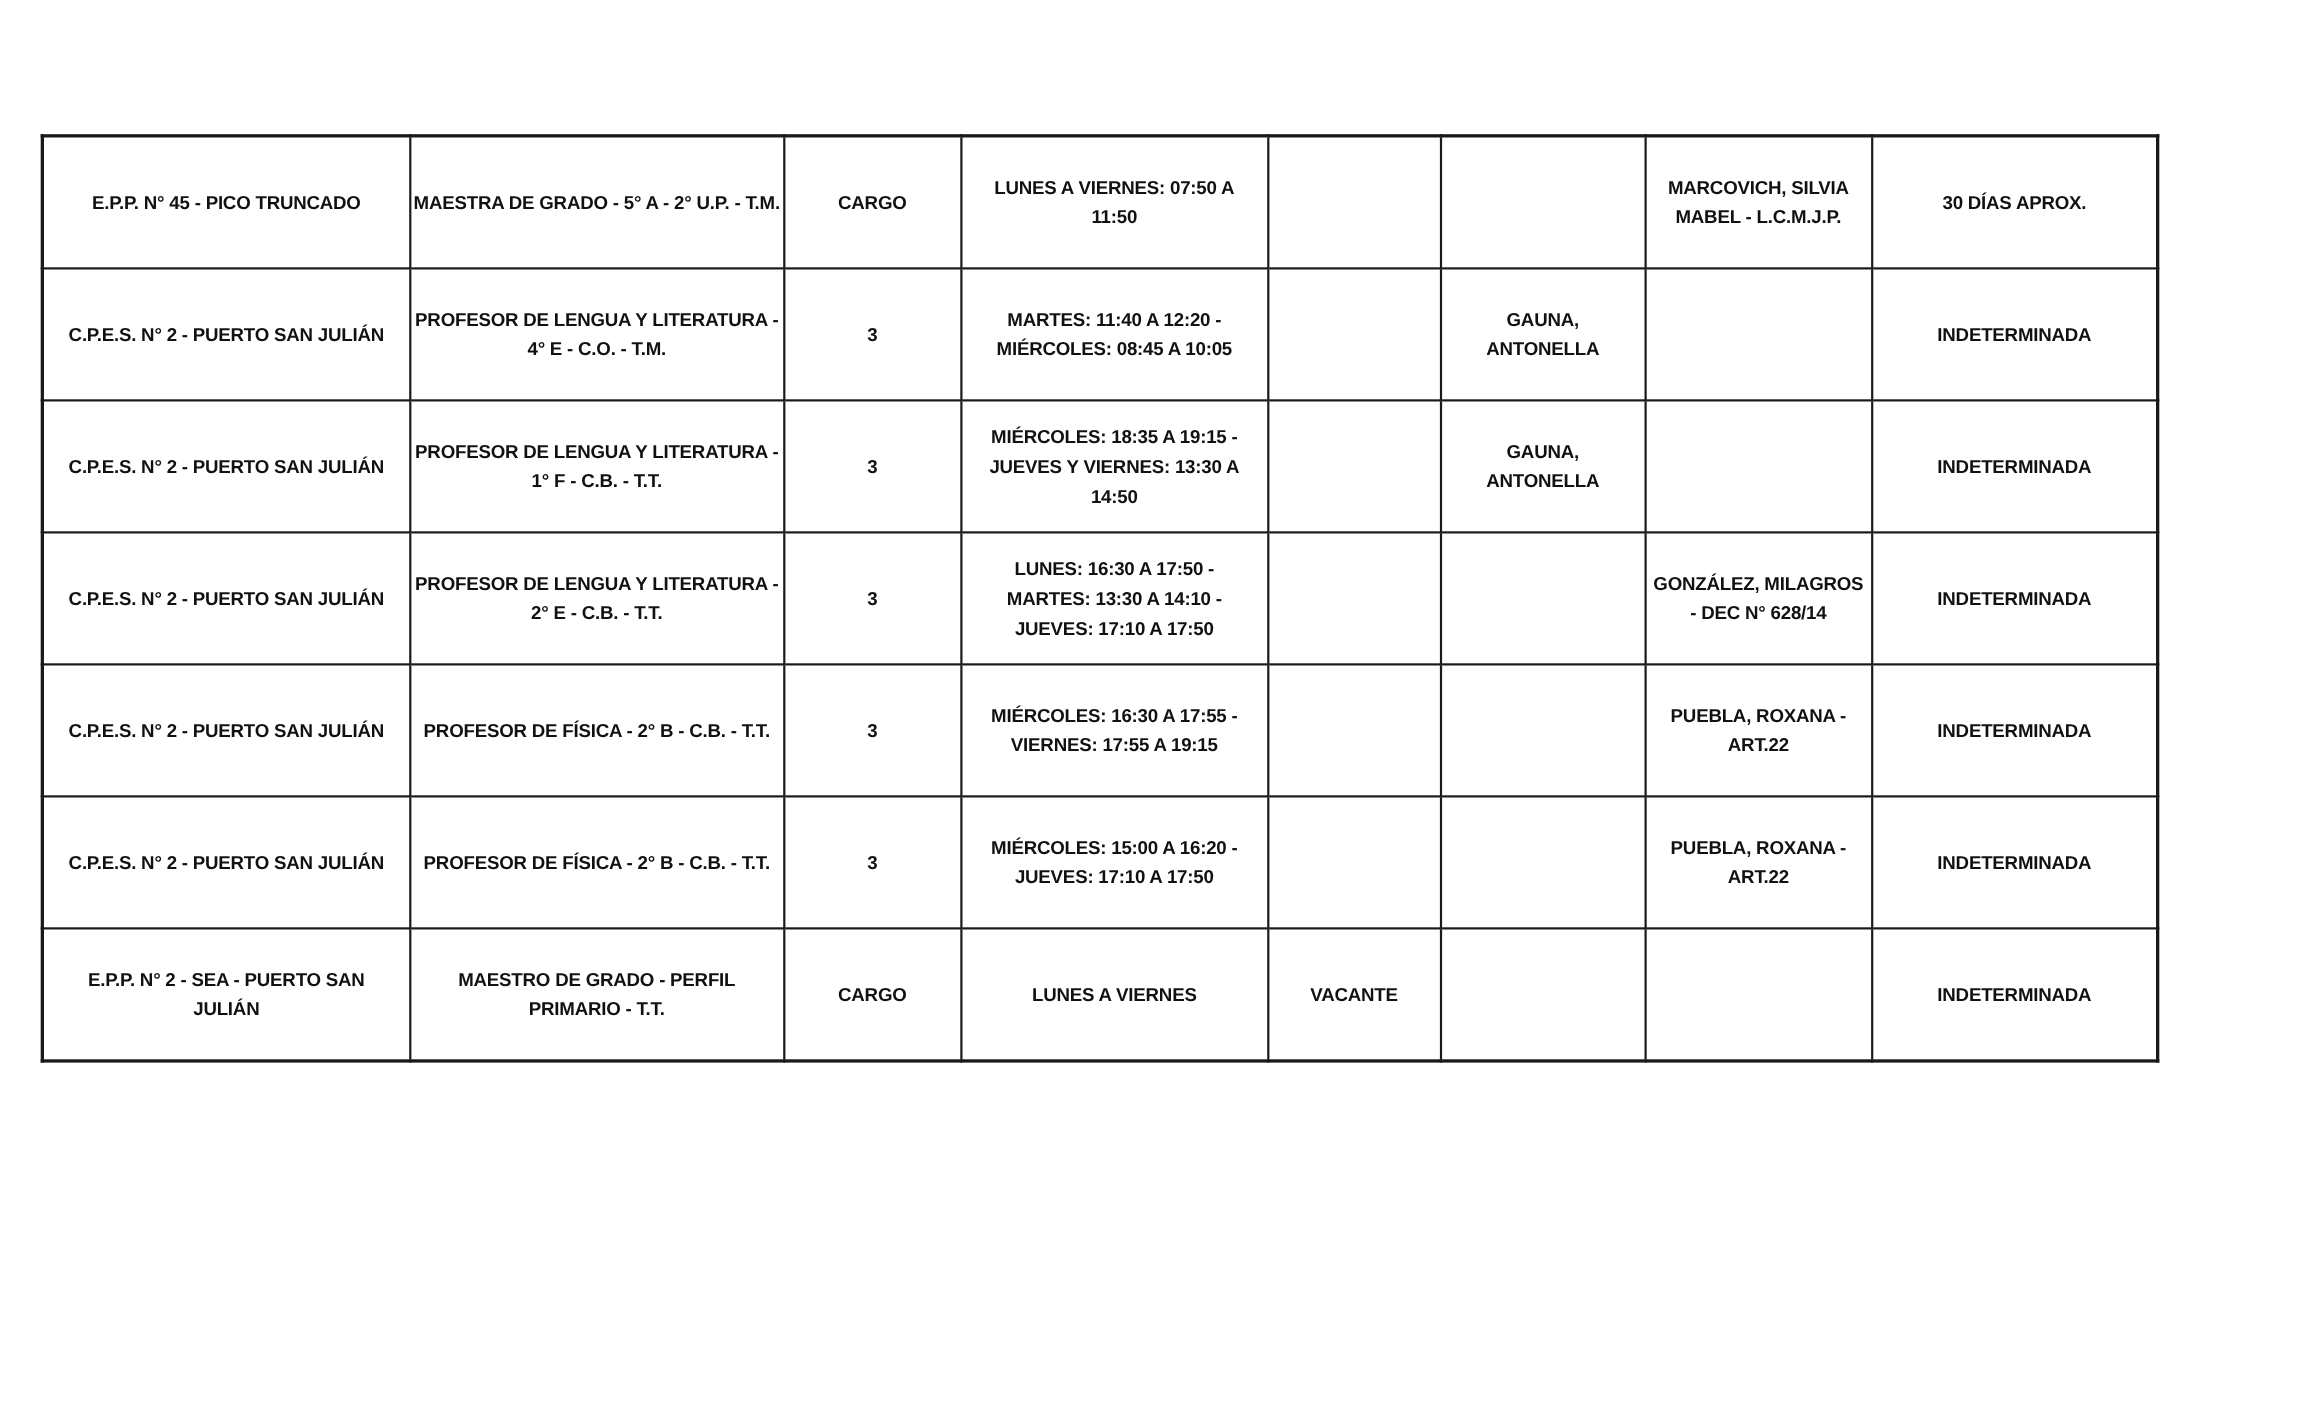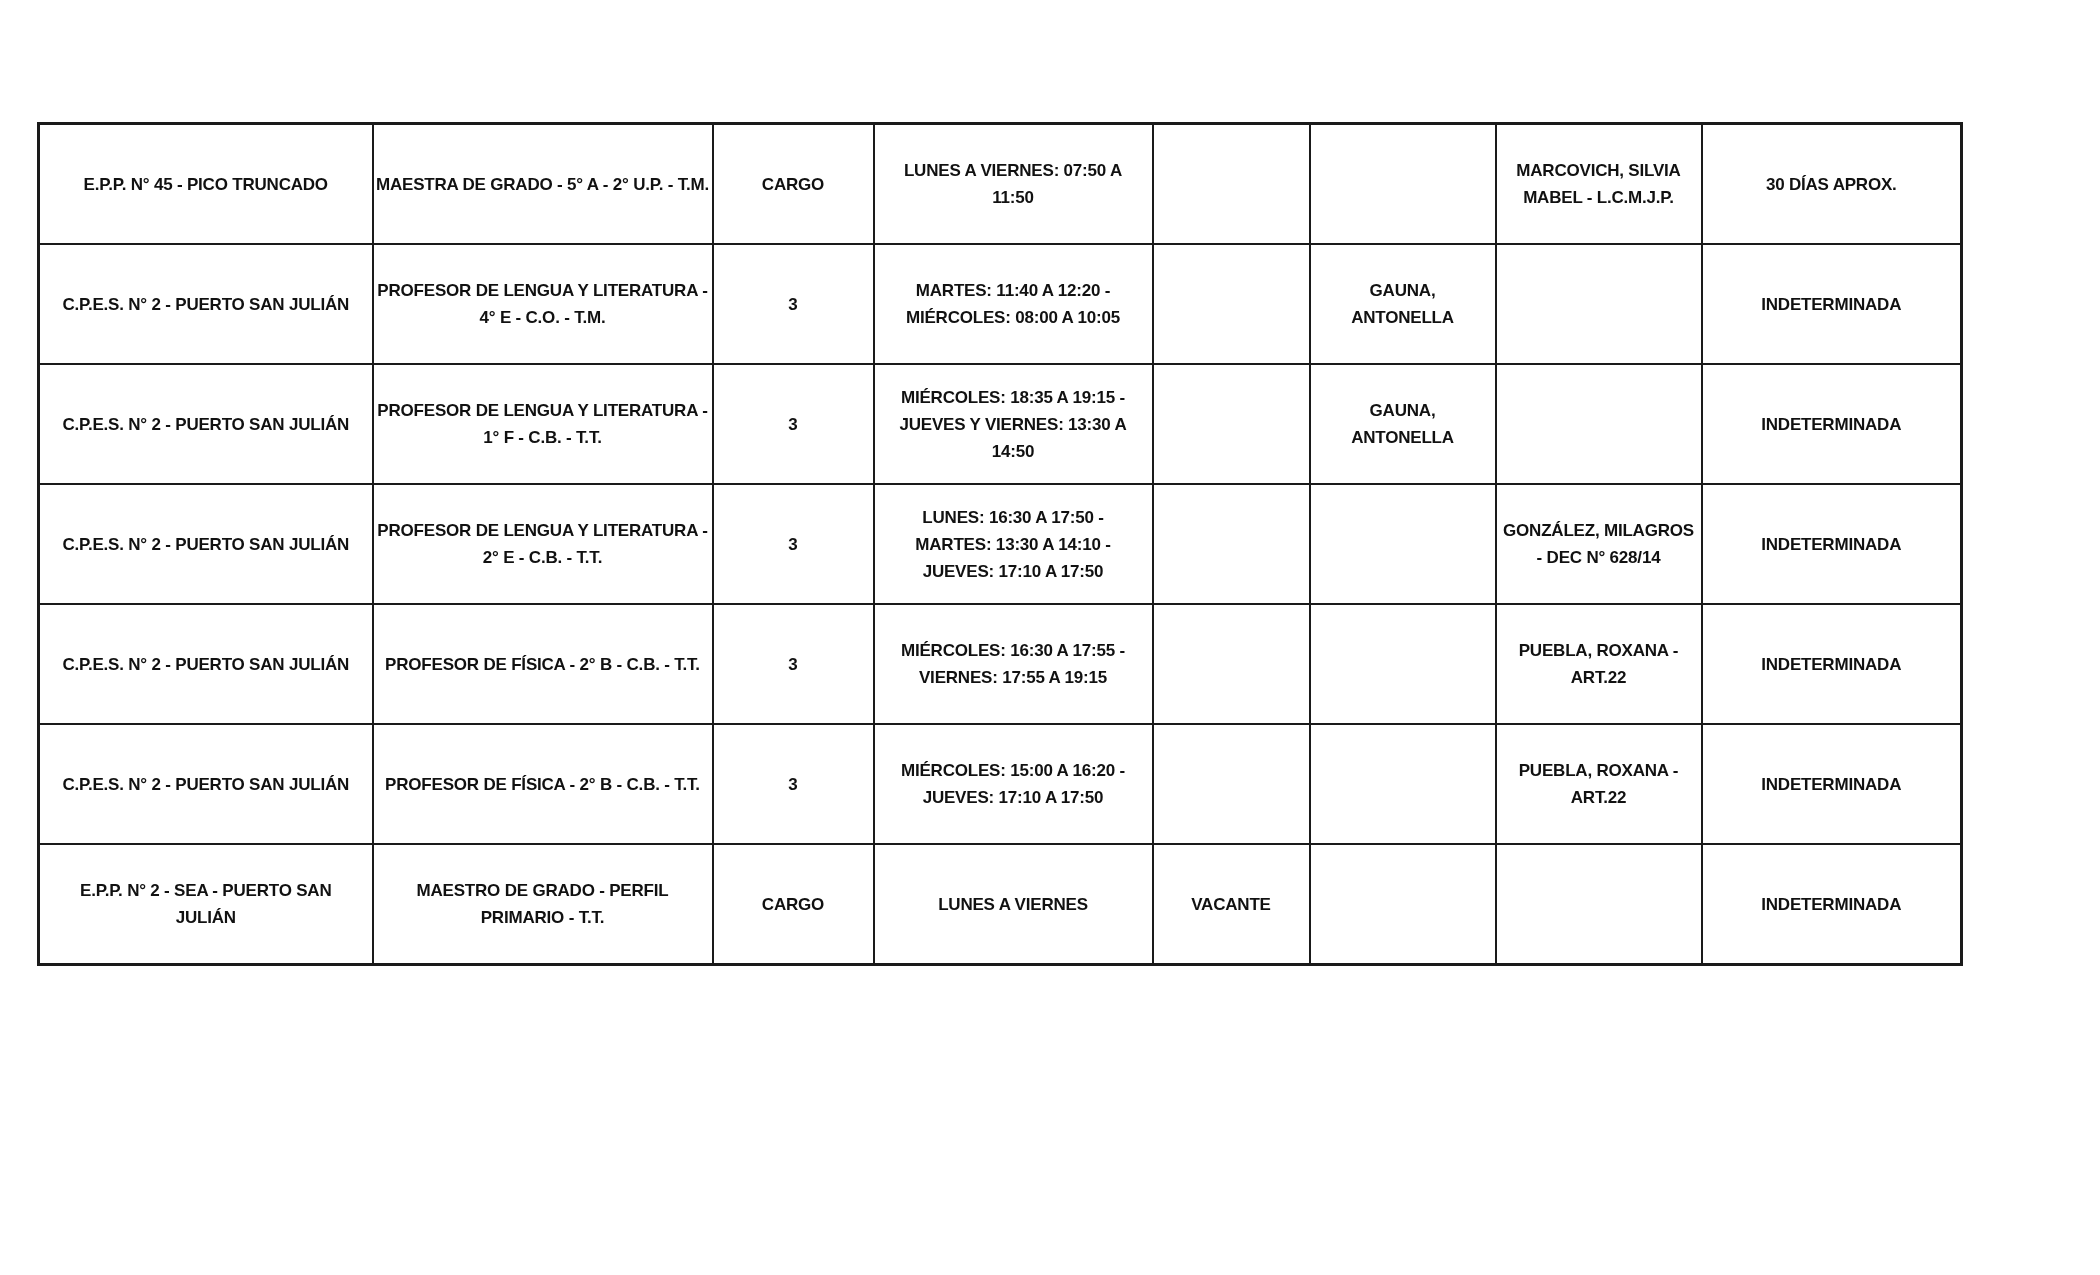"MARTES: 11:40 A 12:20 -" div.ct { text: 08:00 -> 08:45 }
